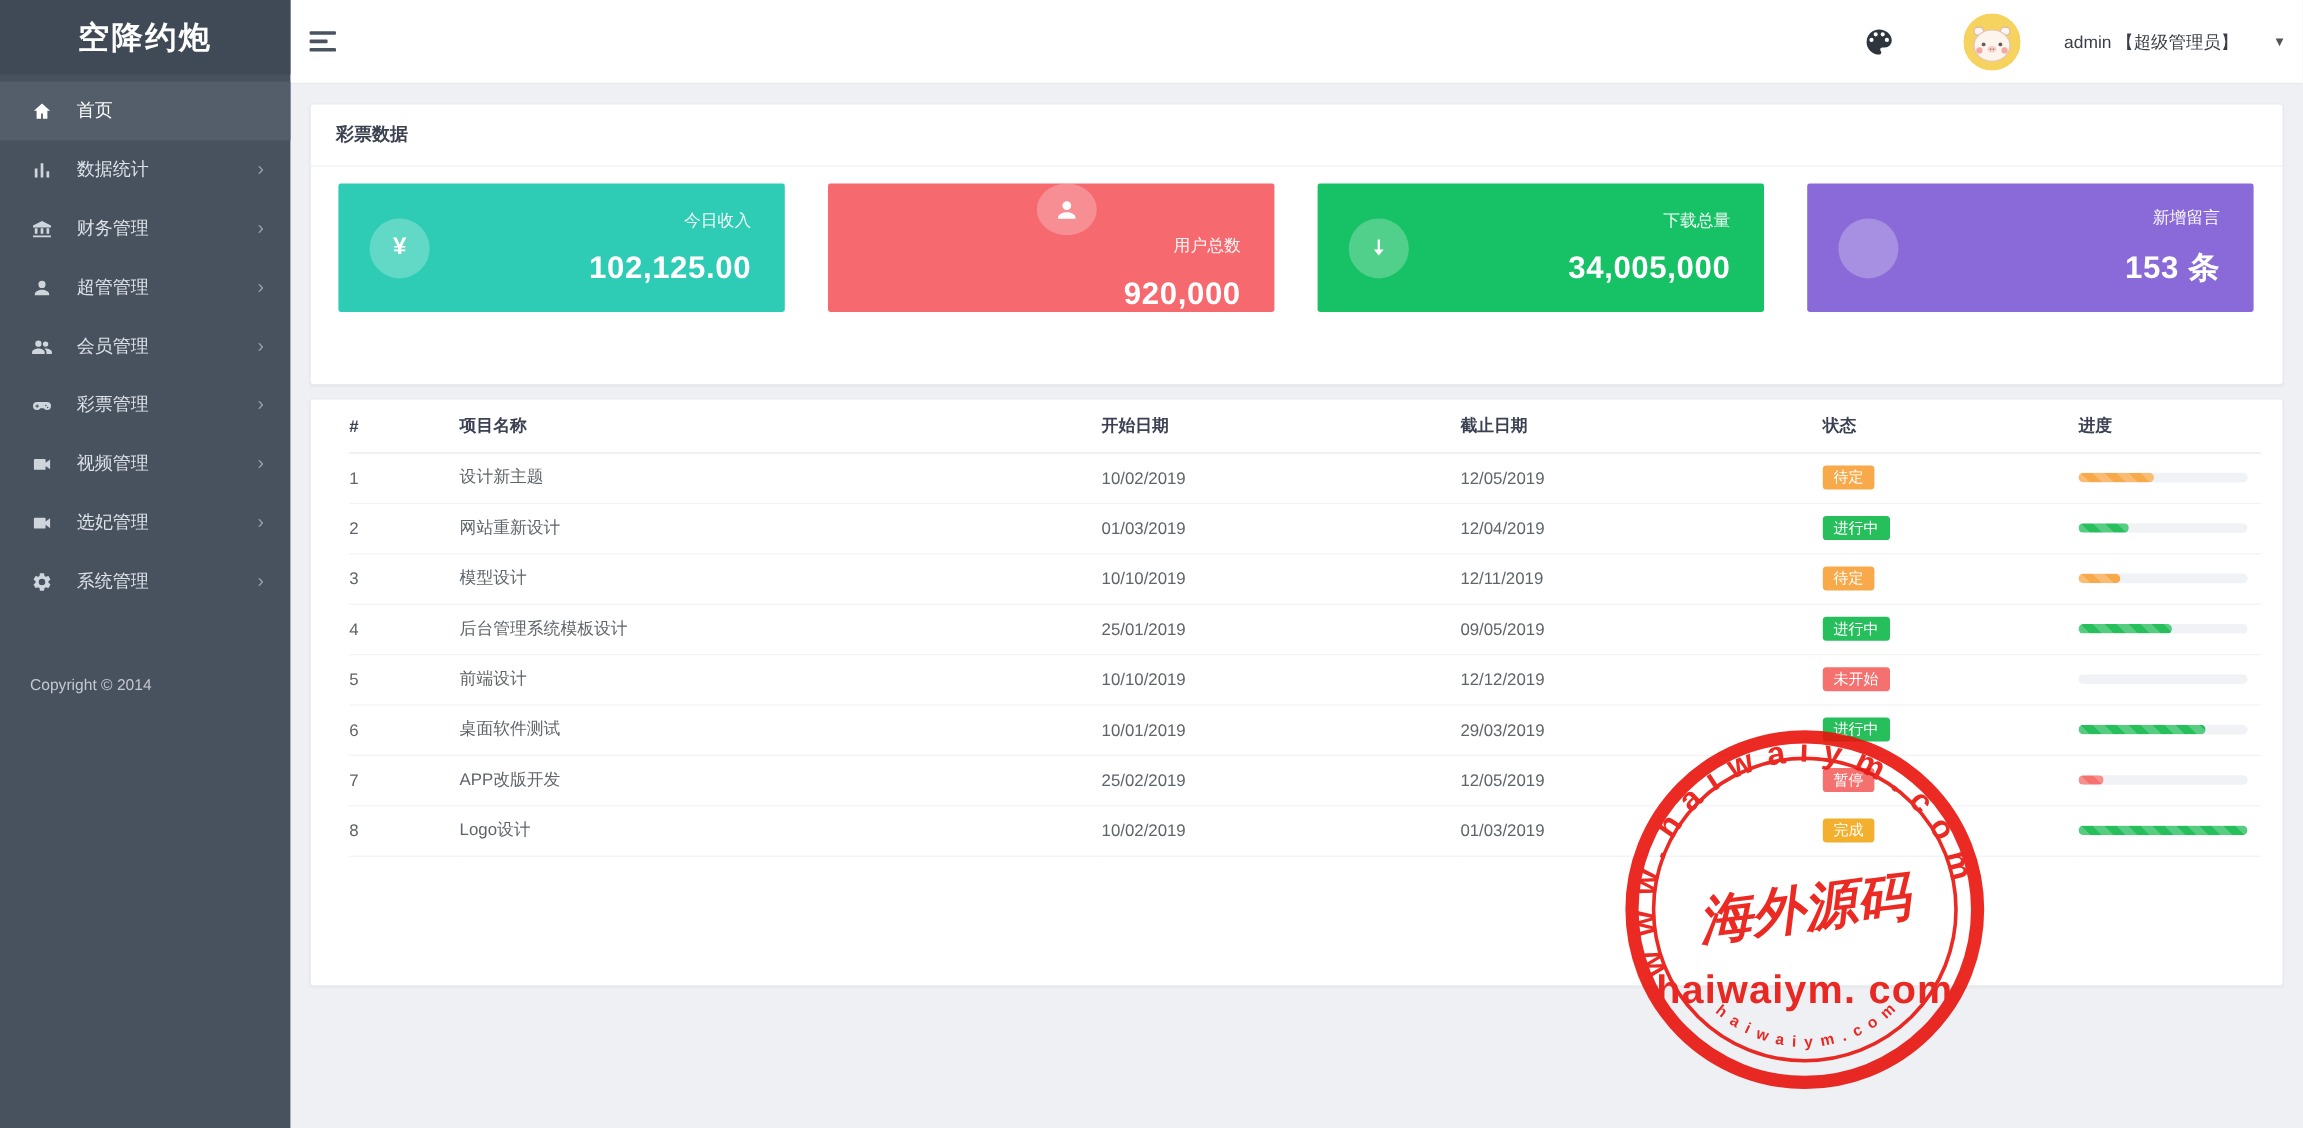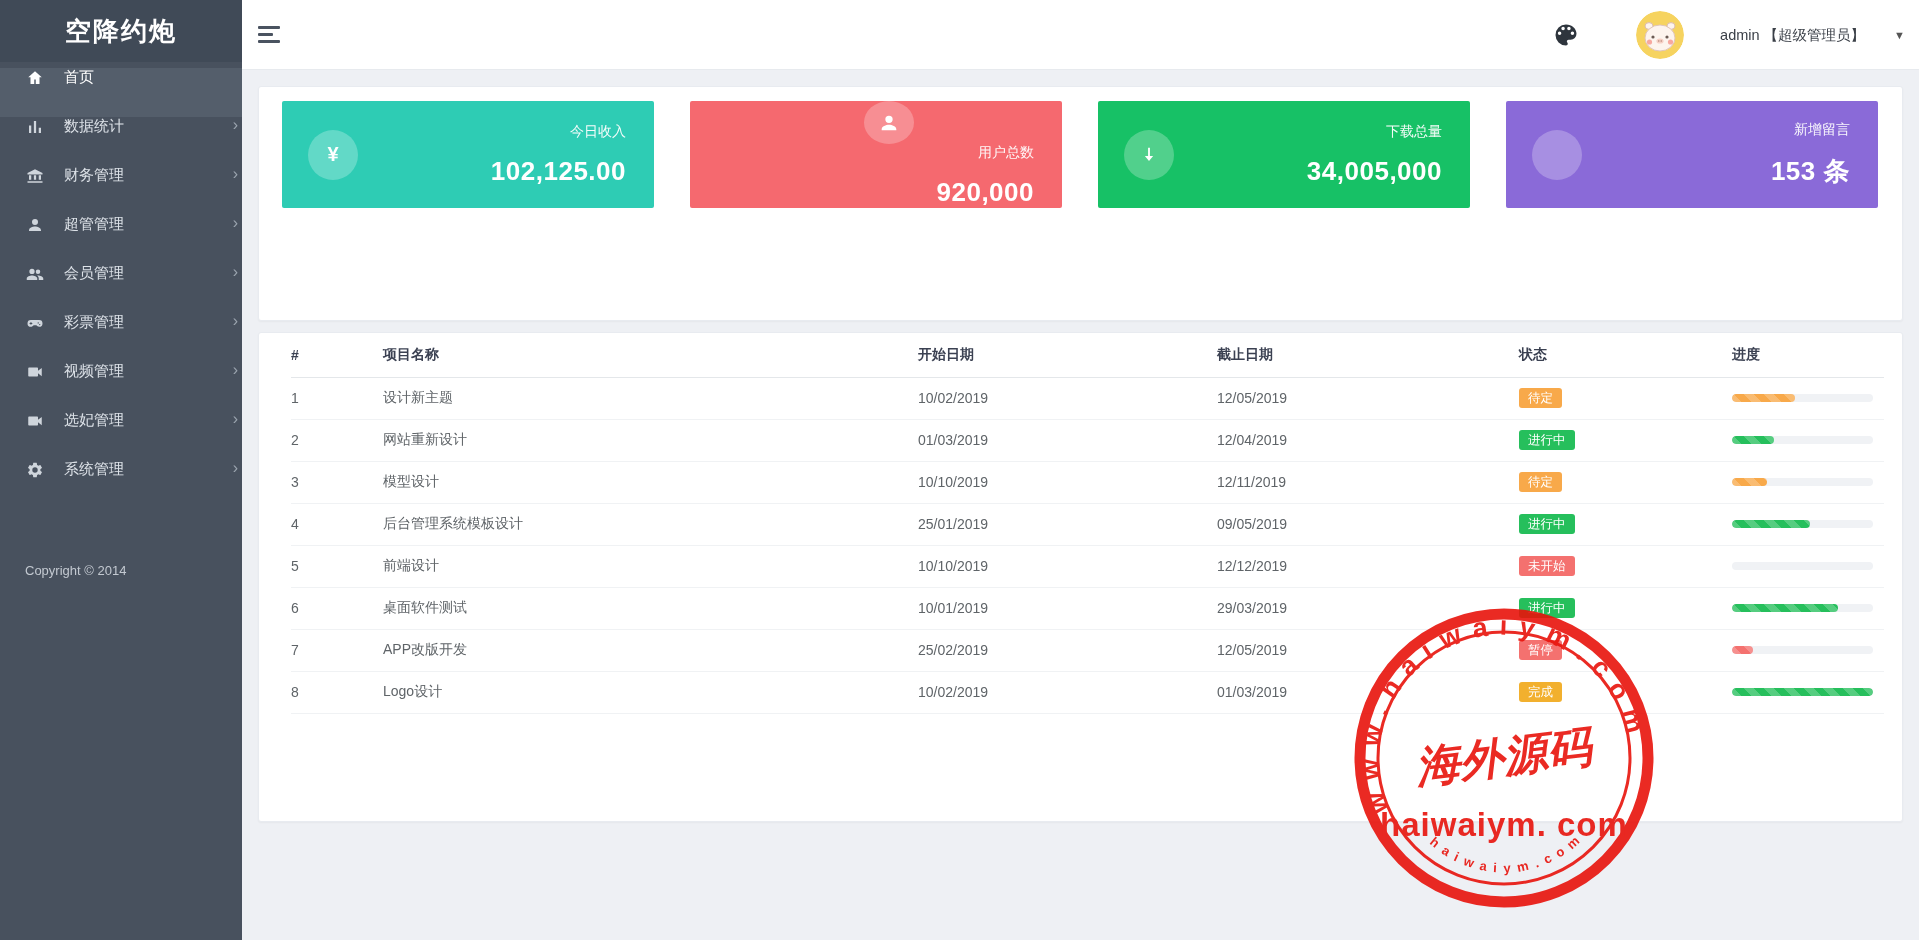"首页" .menu-item { align-items: none -> center; padding: 0 4px 0 26px -> 0 22px 0 26px }
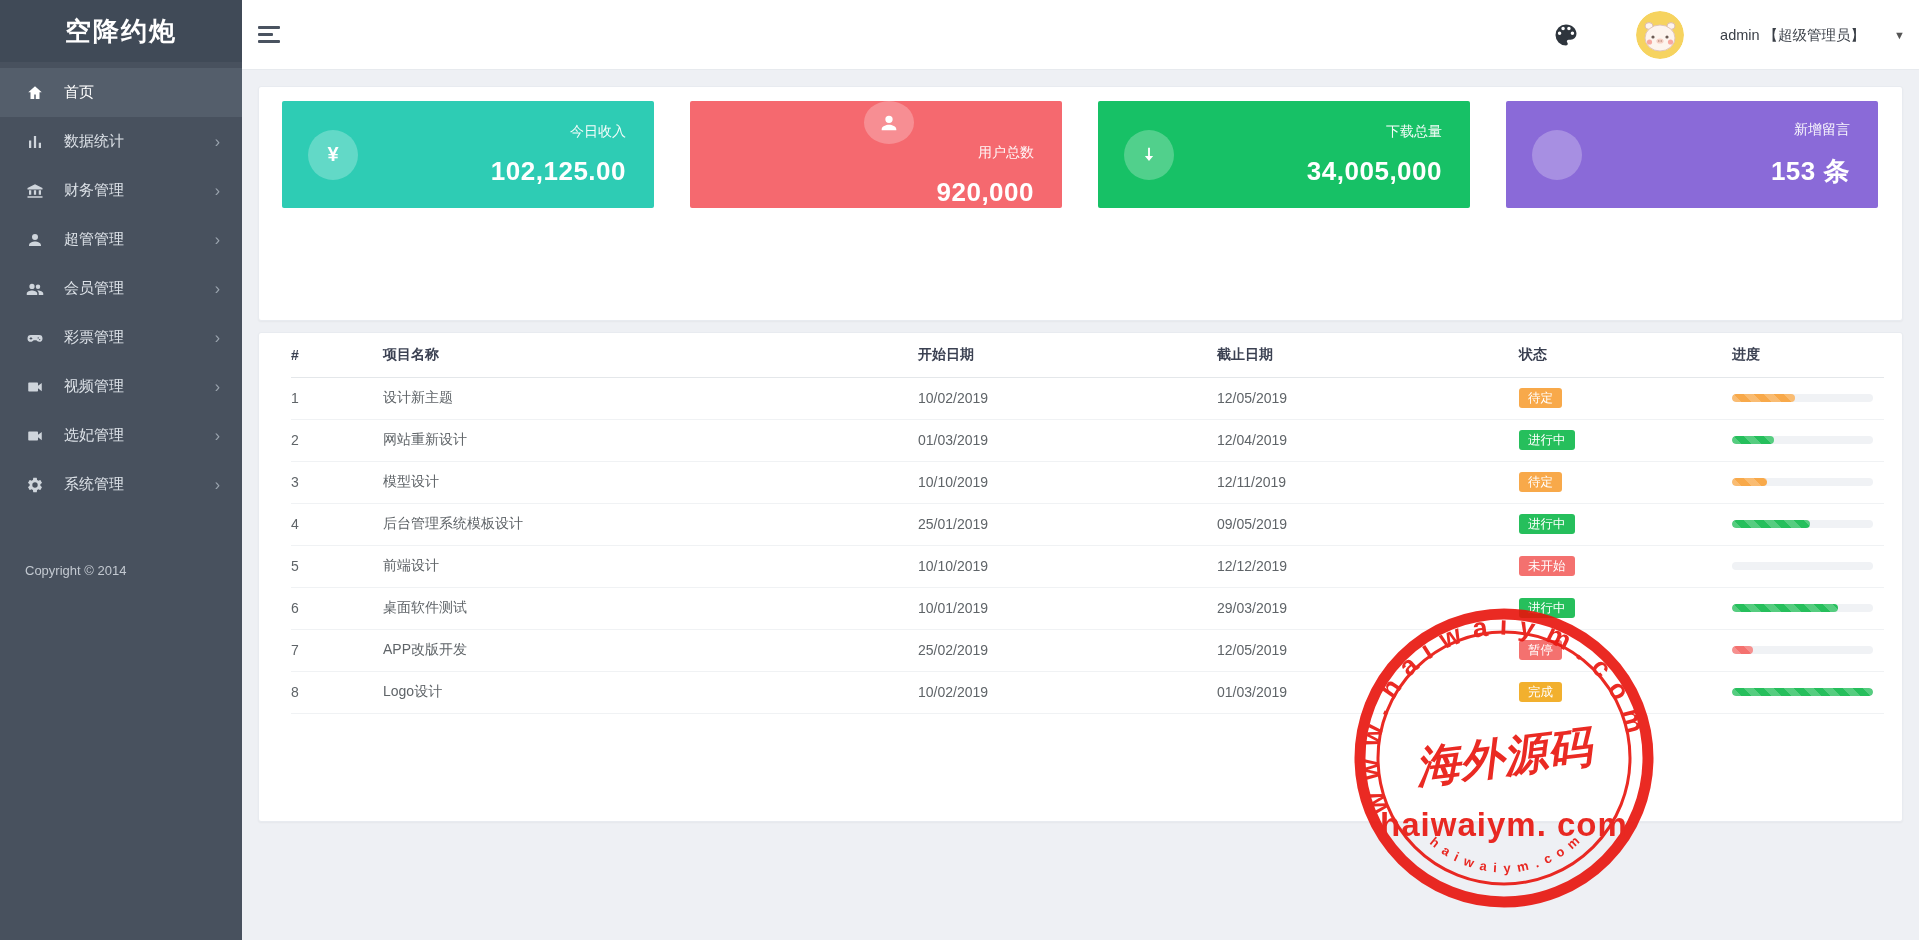"彩票数据" div.panel-title { html: none -> <div>彩票数据</div> }
